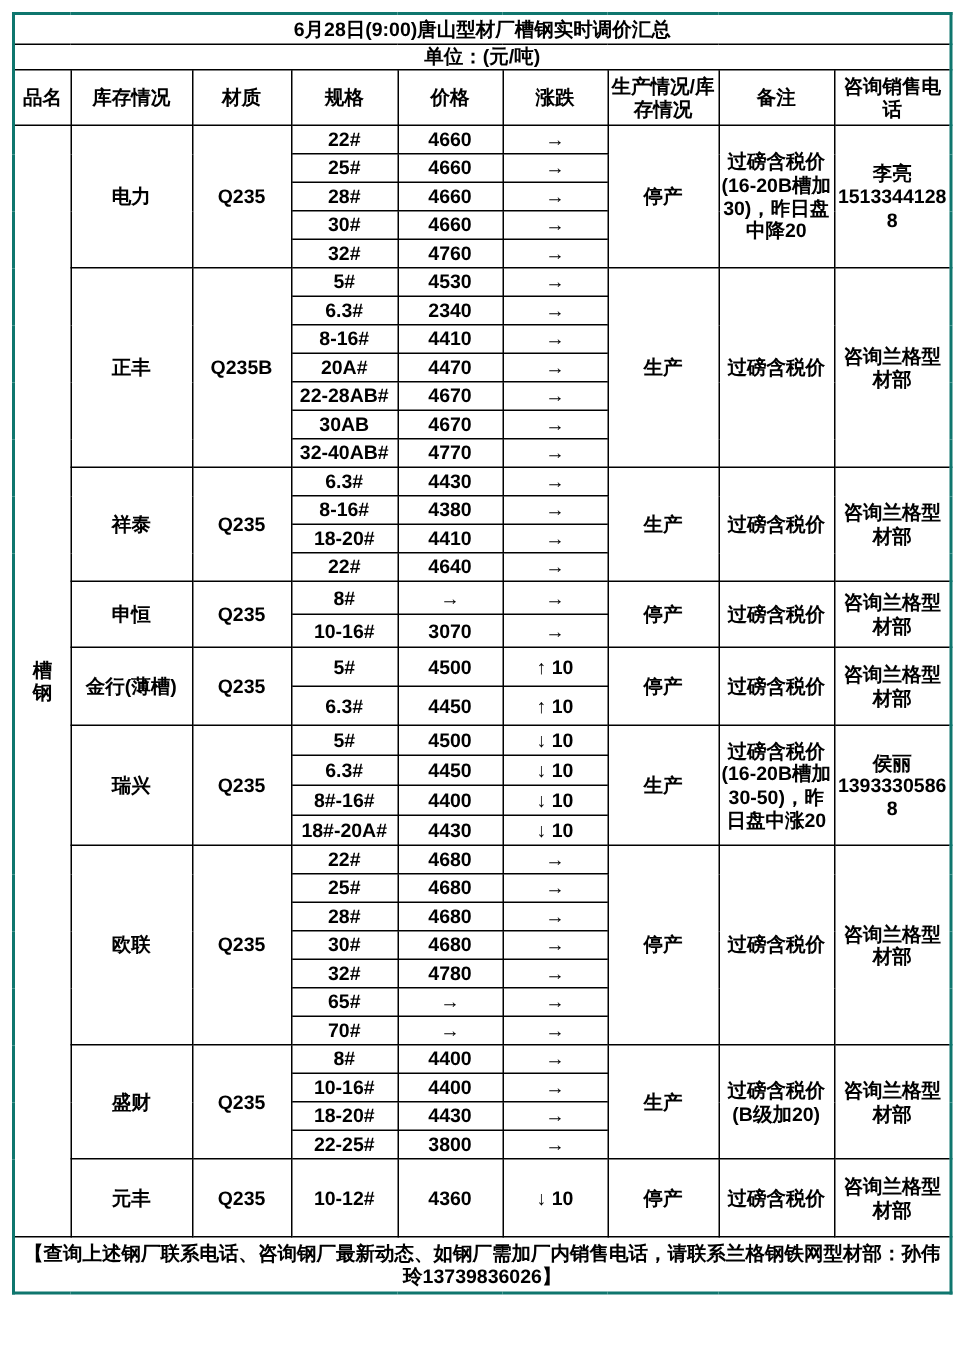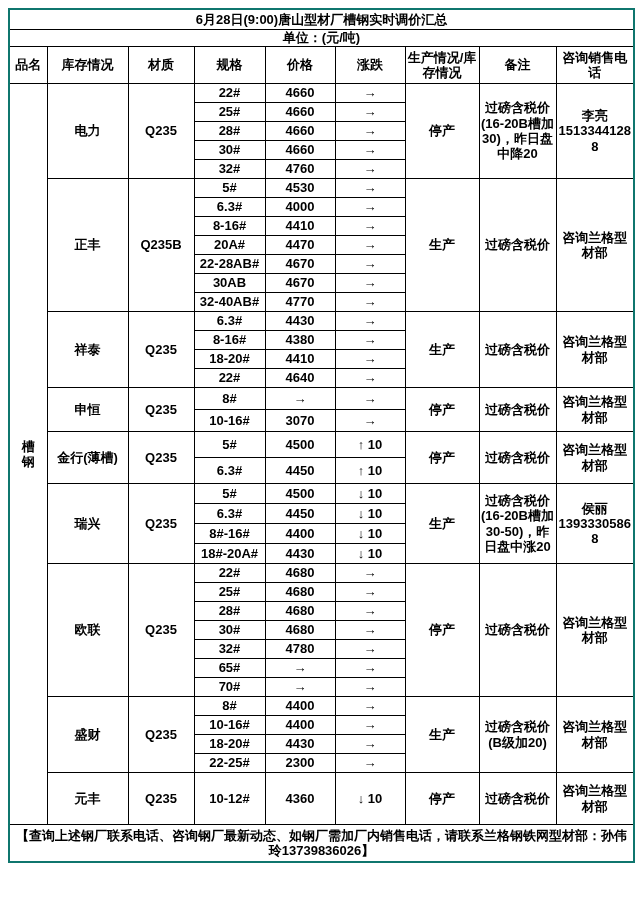"4000" td { text: 4000 -> 2340 }
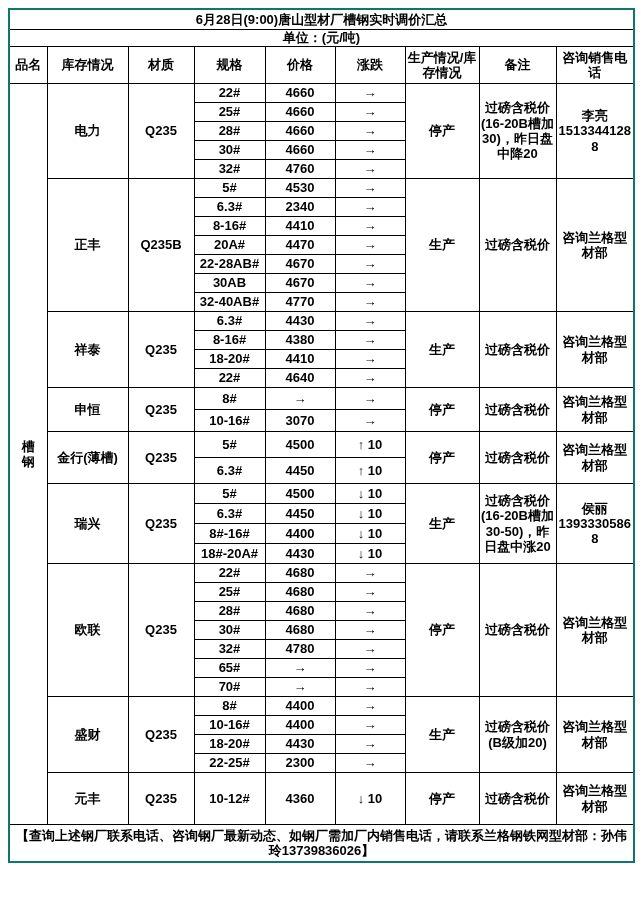"2300" td { text: 2300 -> 3800 }
